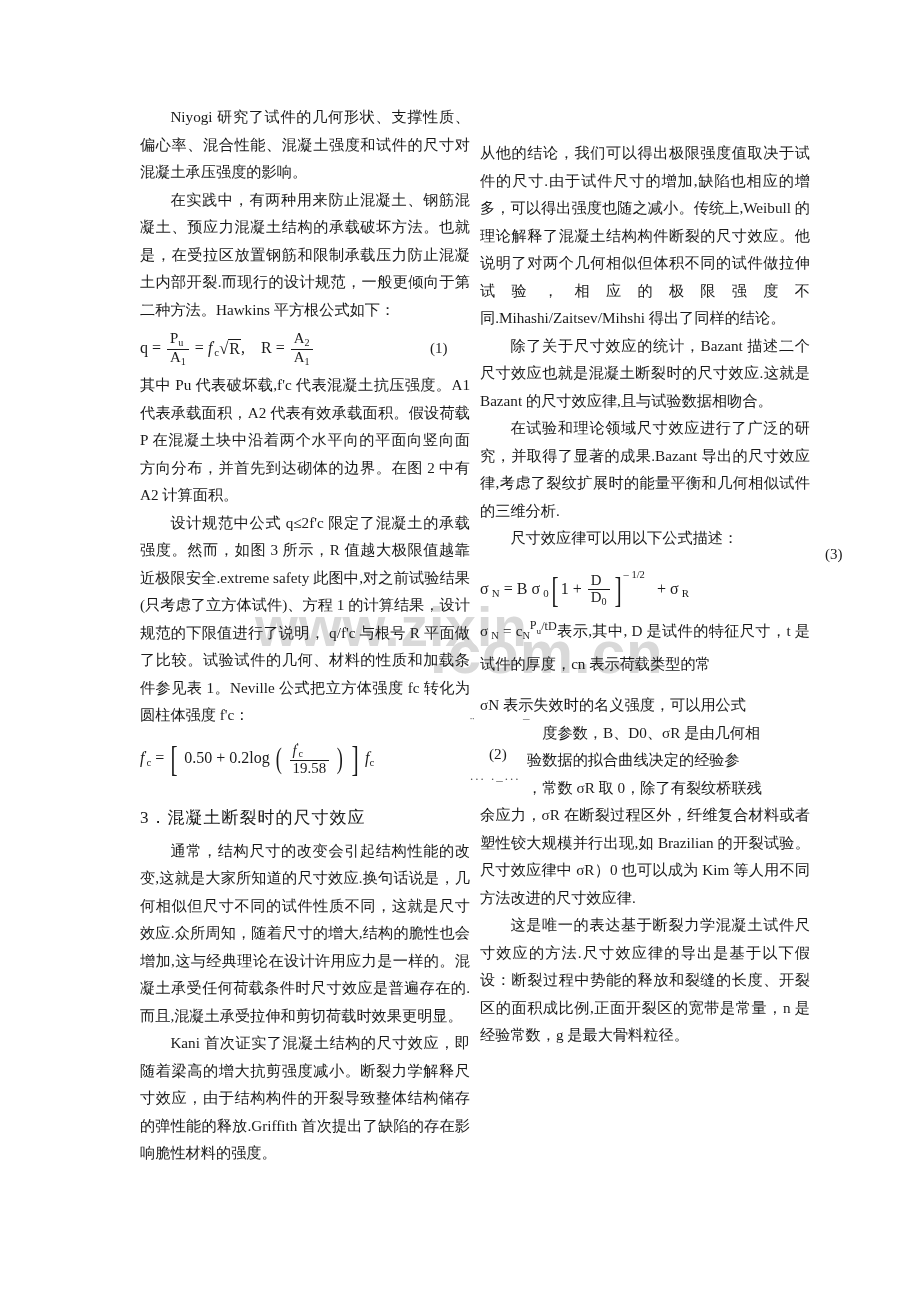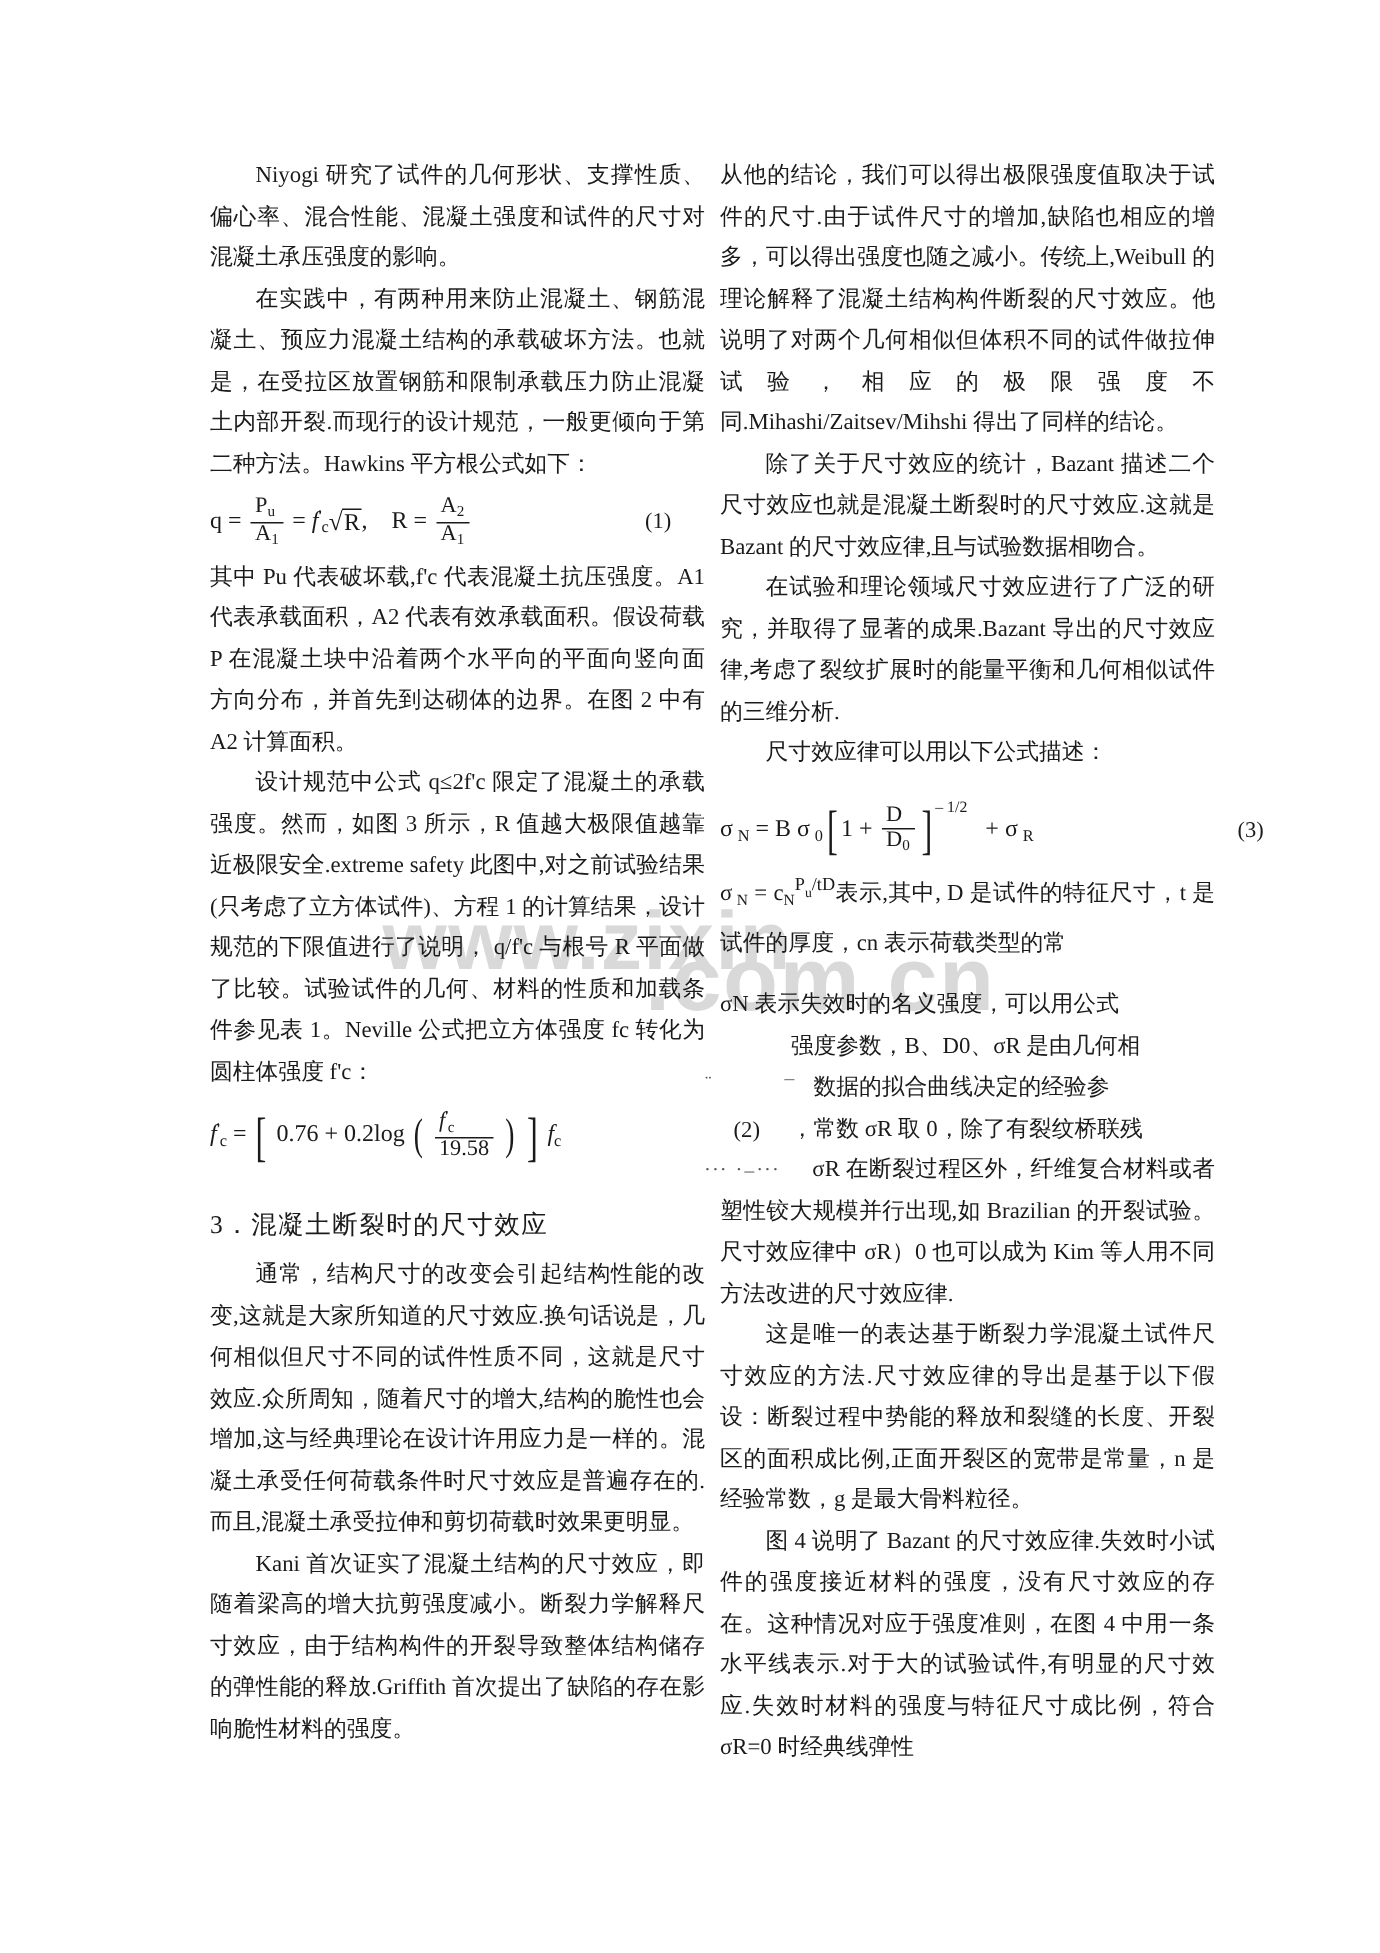"从他的结论，我们可以得出极限强度值取决于试件的尺寸.由于试件尺寸的增加,缺陷也相" .col-right { margin-top: none -> 36px }
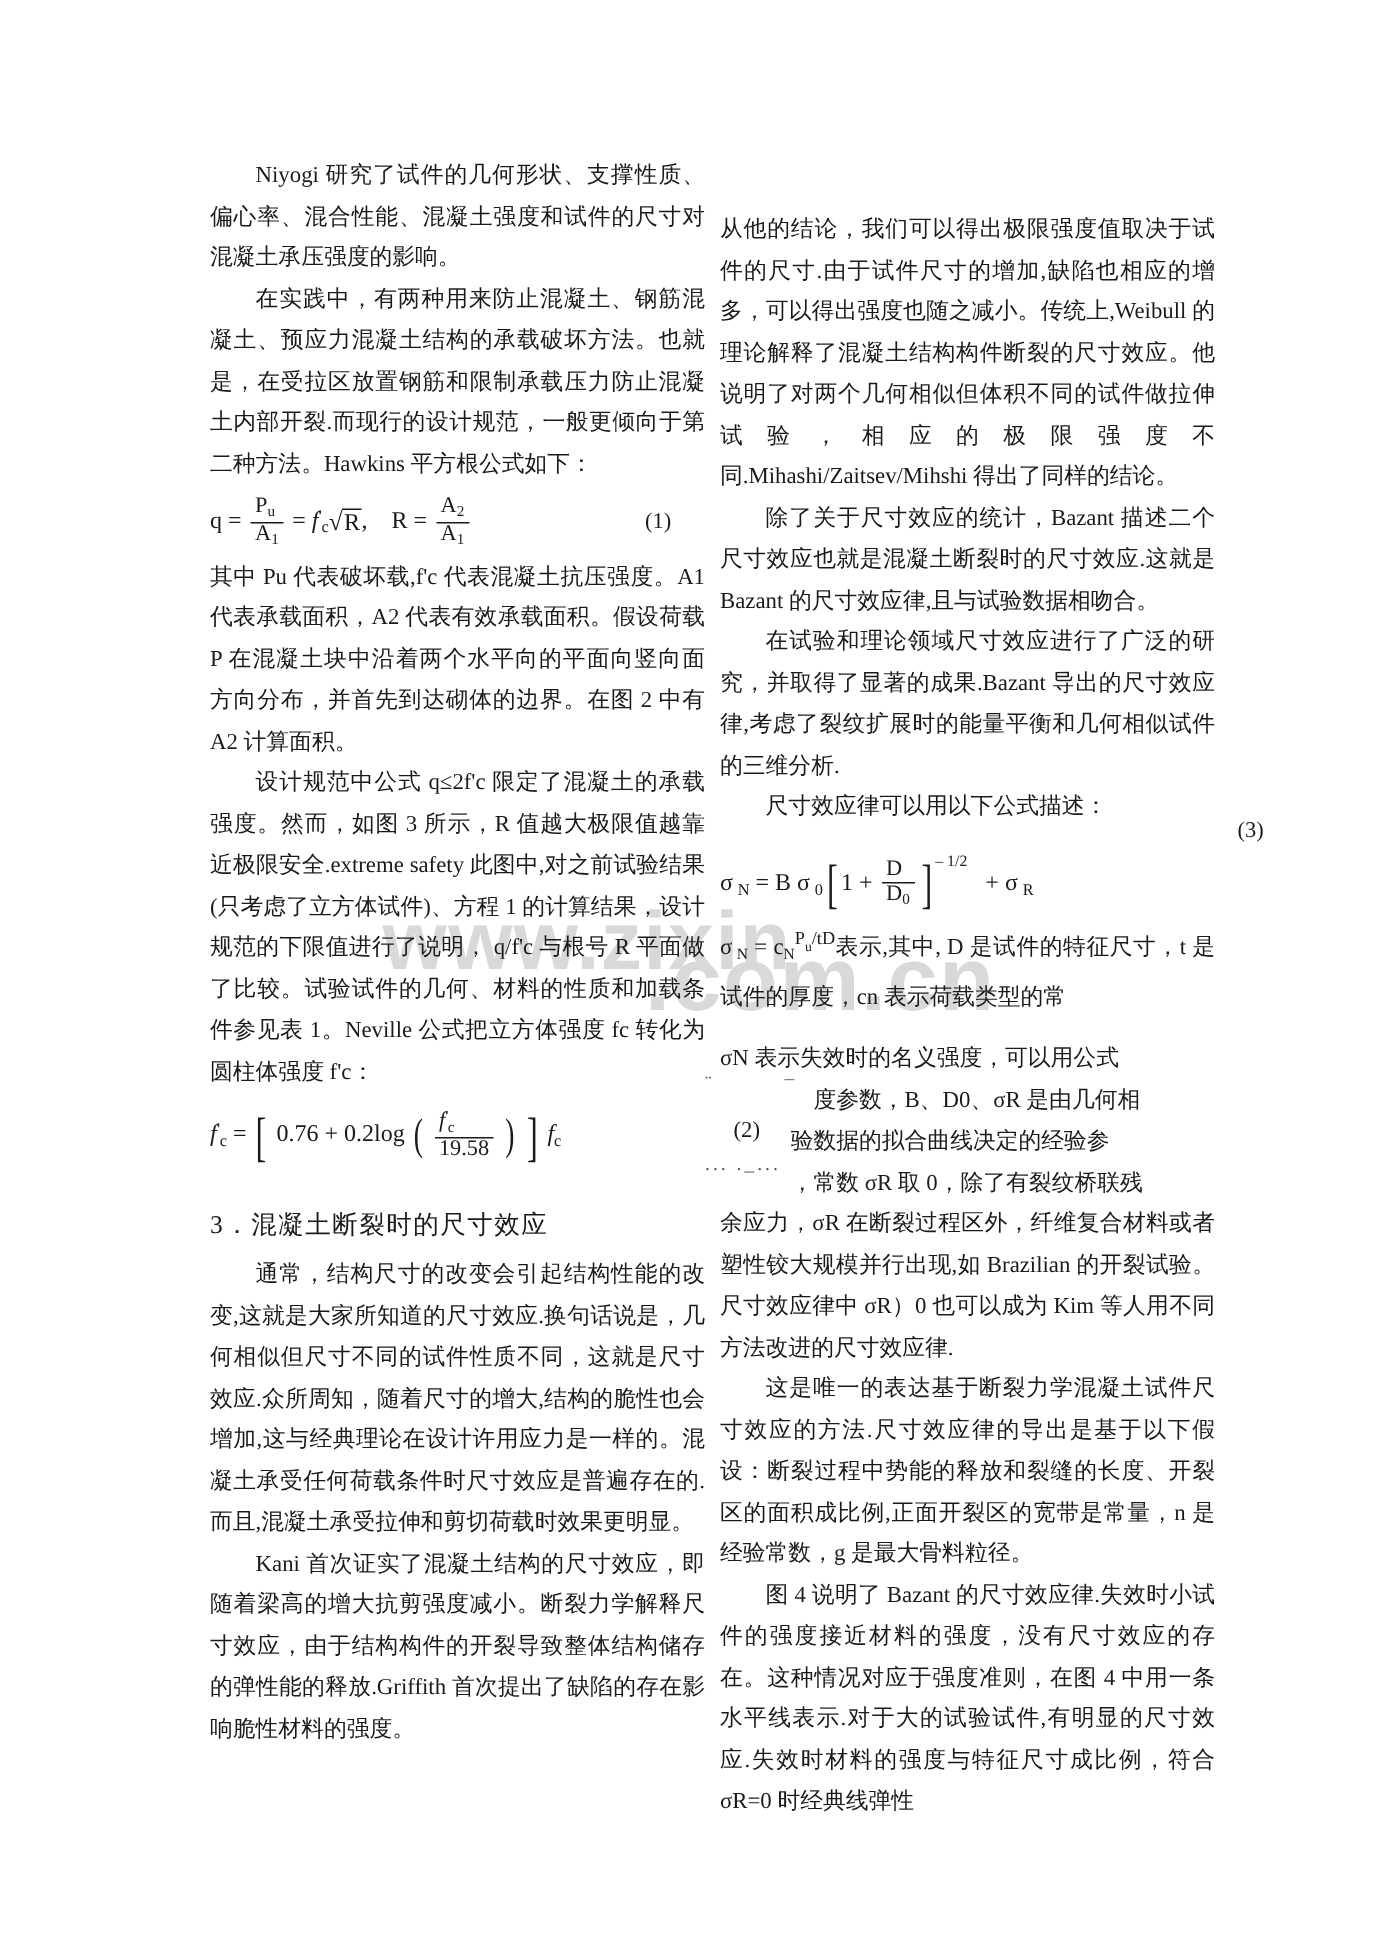"0.76 + 0.2log" span { text: 0.76 -> 0.50 }
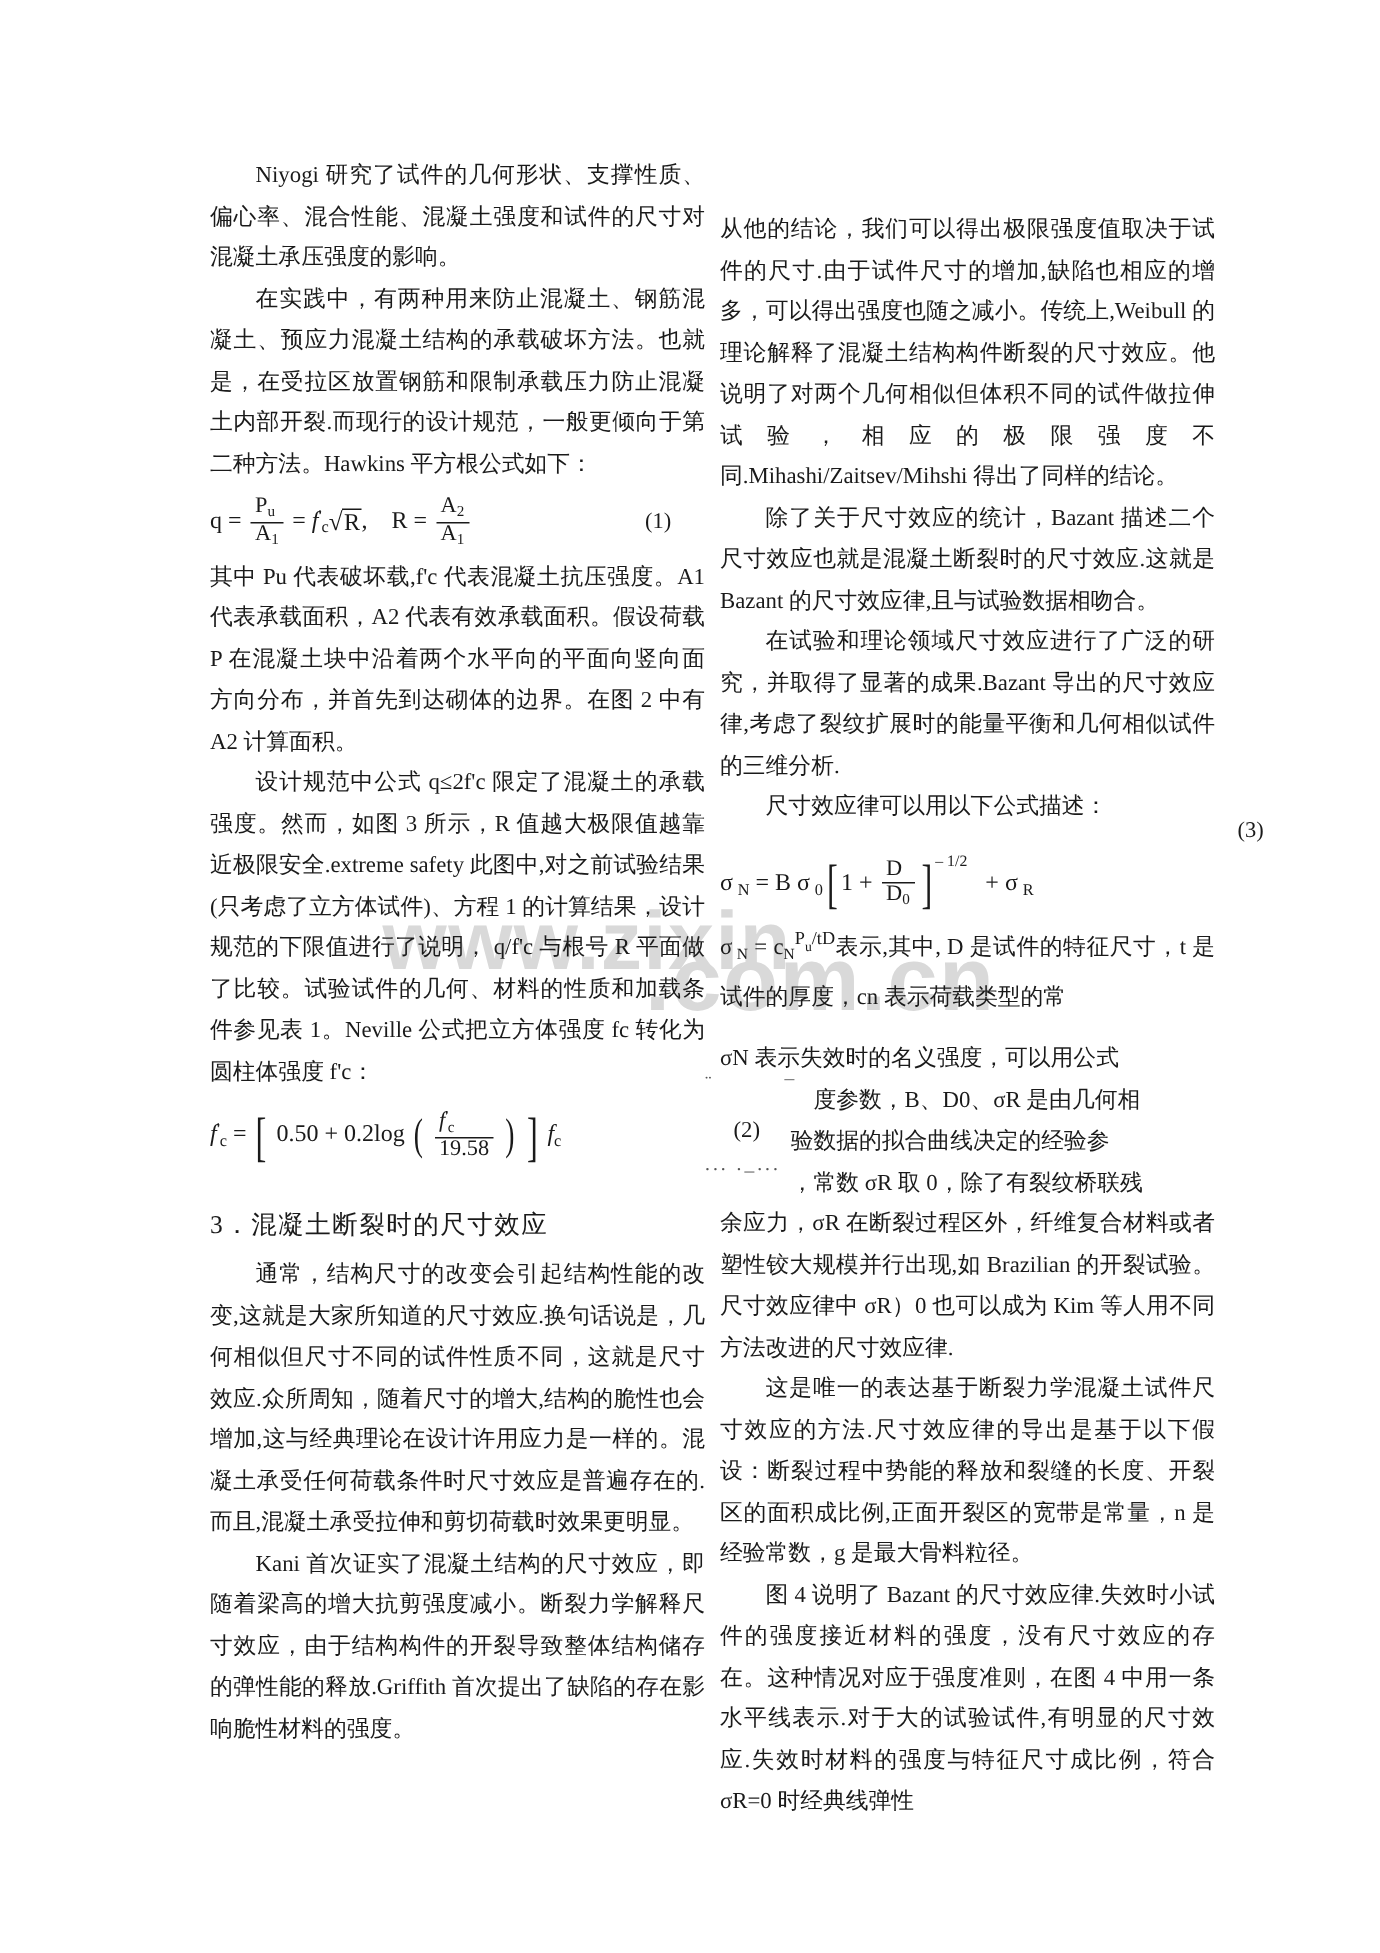"图 4 说明了 Bazant" p { html: <p>图 4 说明了 Bazant 的尺寸效应律.失效时小试件的强度接近材料的强度，没有尺寸效应的存在。这种情况对应于强度准则，在图 4 中用一条水平线表示.对于大的试验试件,有明显的尺寸效应.失效时材料的强度与特征尺寸成比例，符合 σR=0 时经典线弹性</p> -> none }
